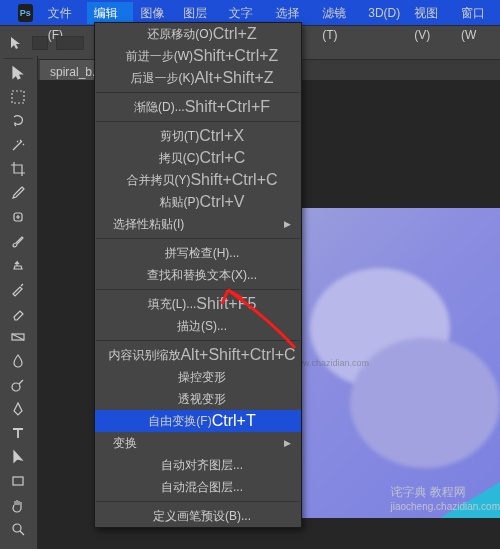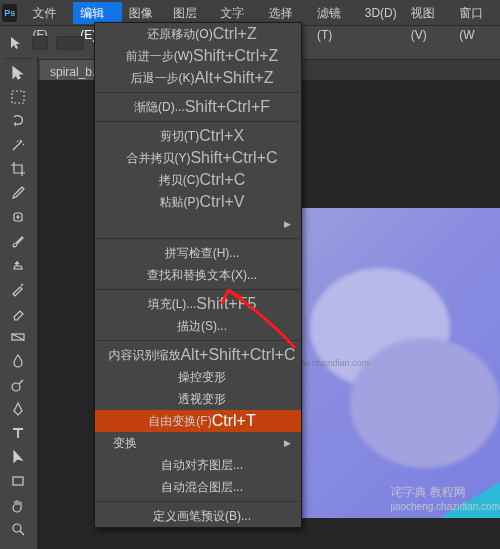"Ps" .menubar { background: #404040 -> #1d4ed8; padding-left: 2px -> 18px }
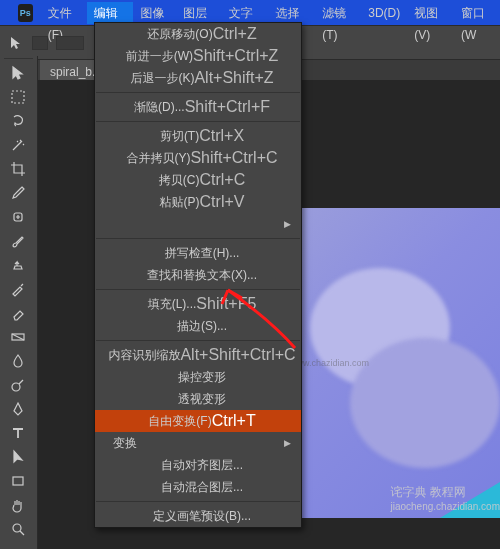"合并拷贝(Y)" div.di { order: before "拷贝(C)" -> after "拷贝(C)" }
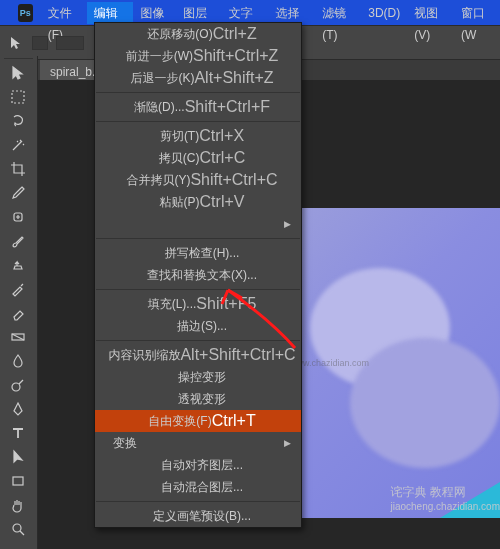"选择性粘贴(I)" span.lbl { html: none -> <span>选择性粘贴(I)</span> }
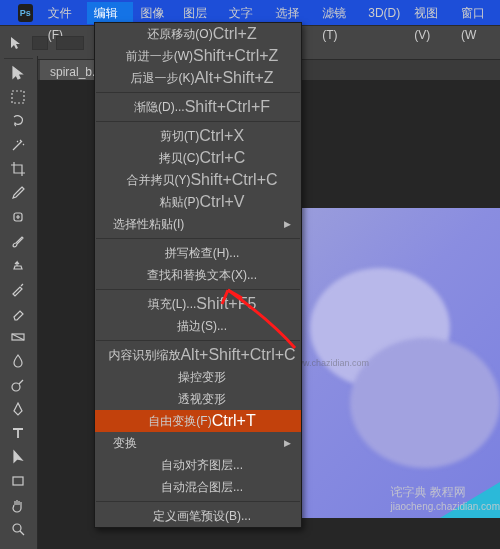"自由变换(F)" .dropdown .di.hl { background: #c2410c -> #1d4ed8 }
